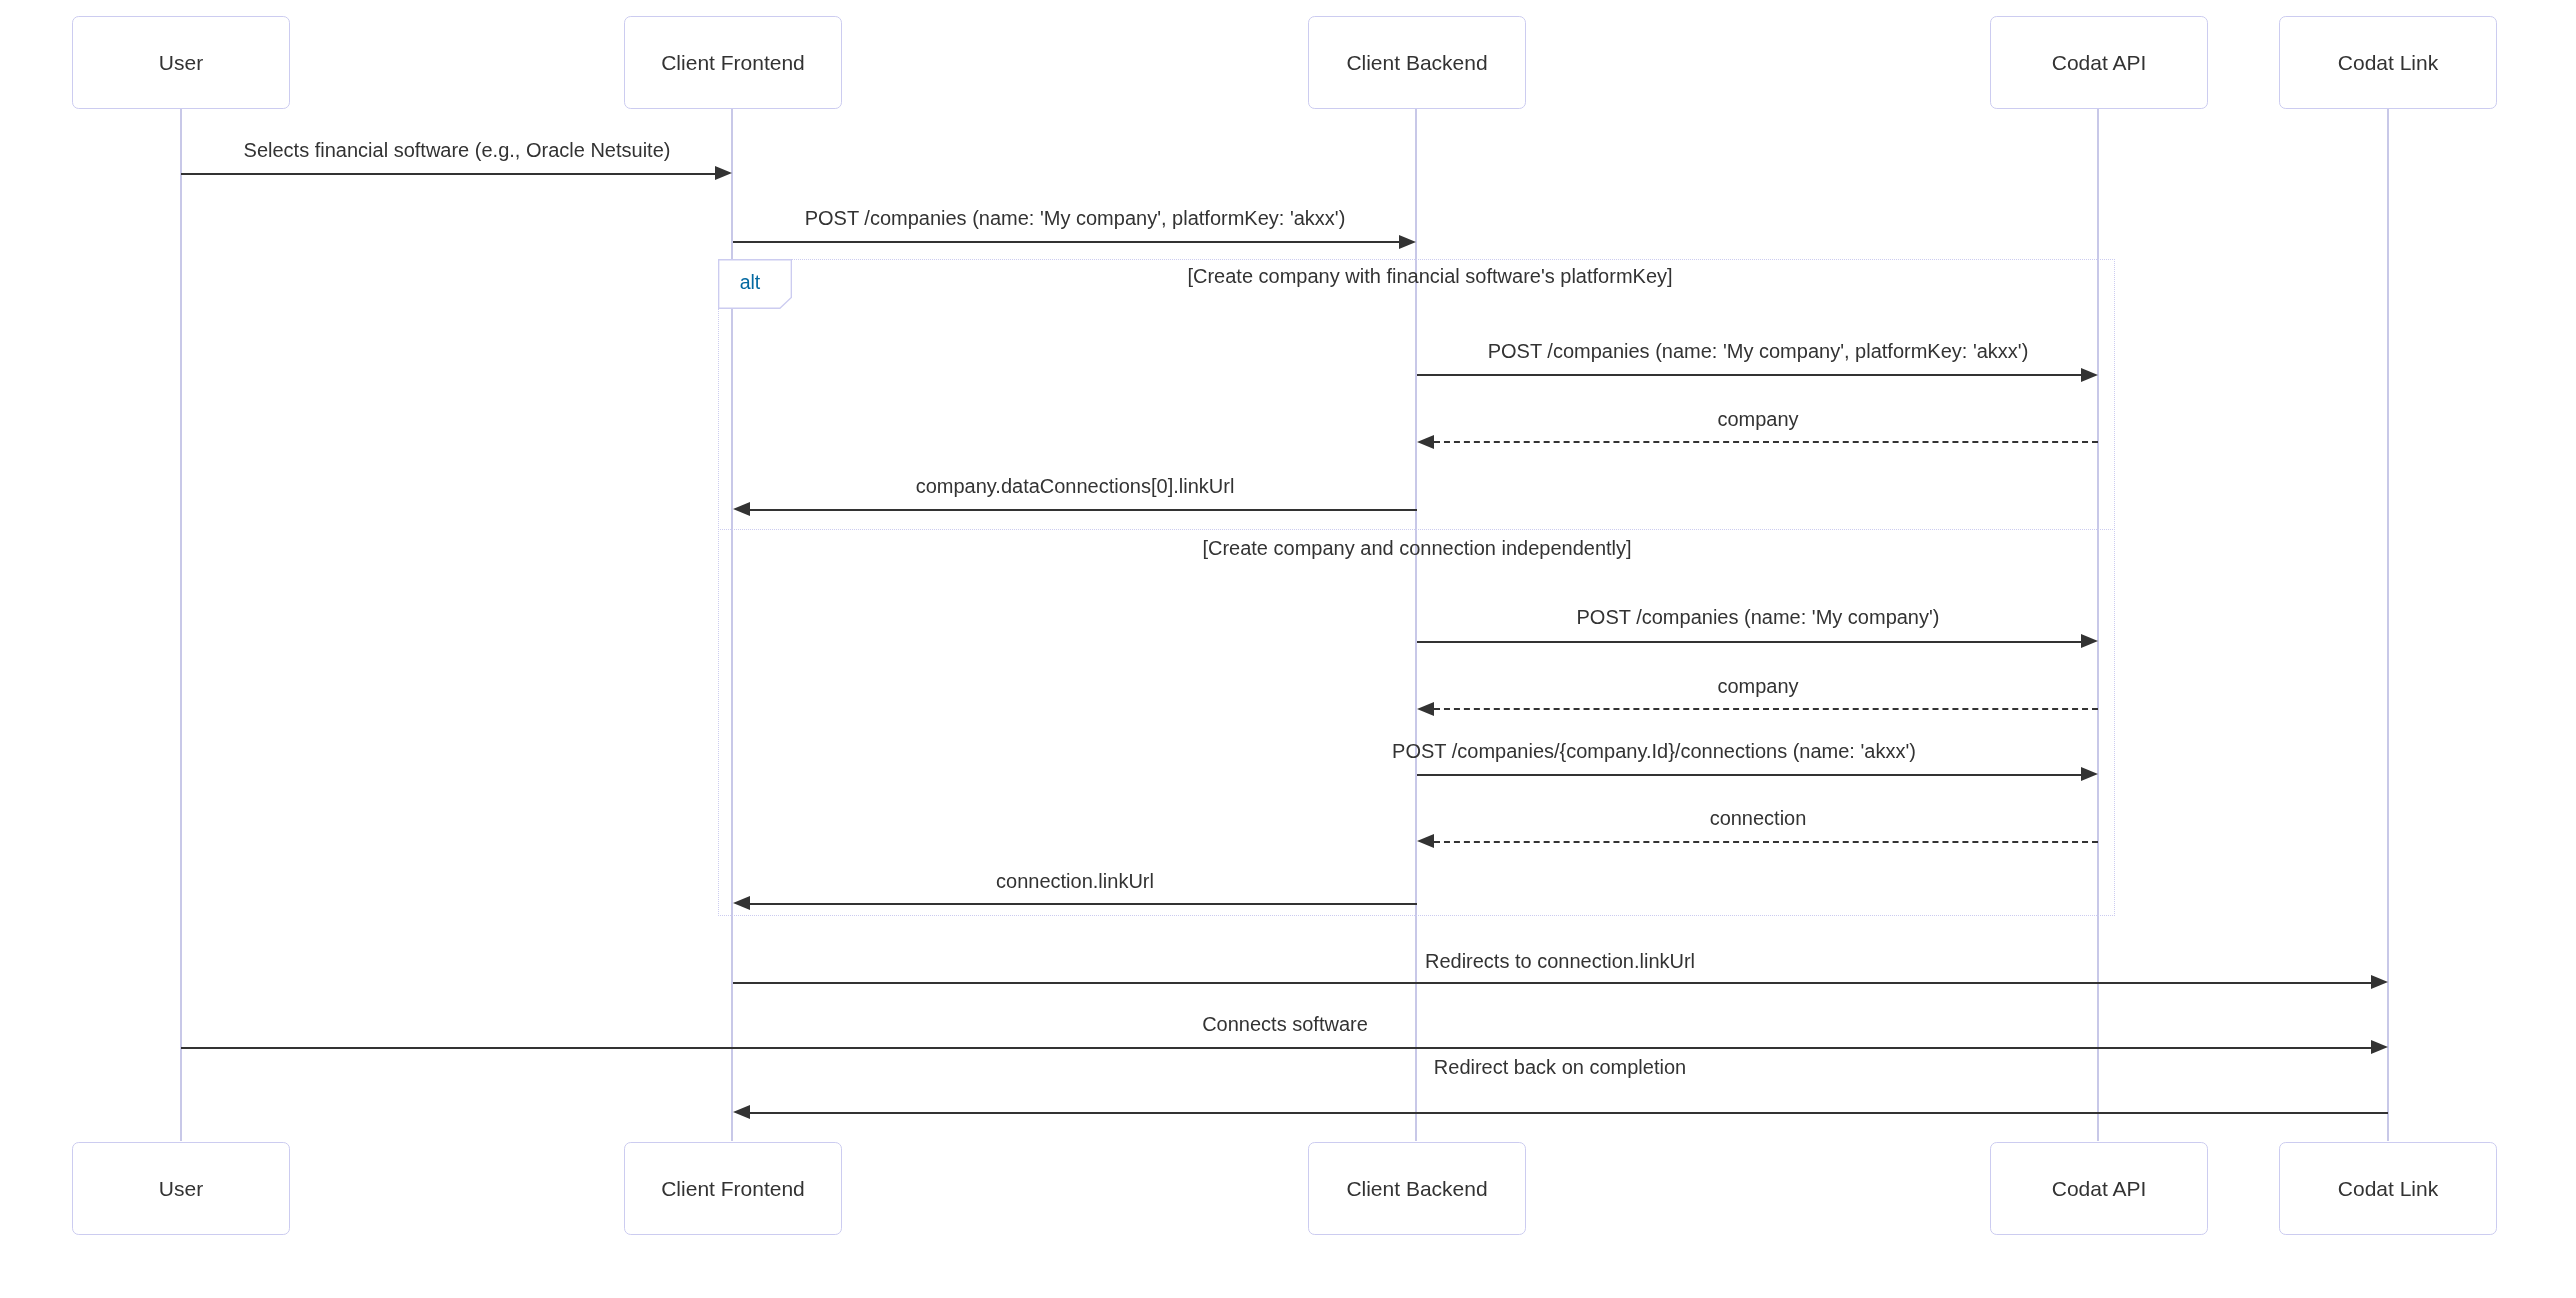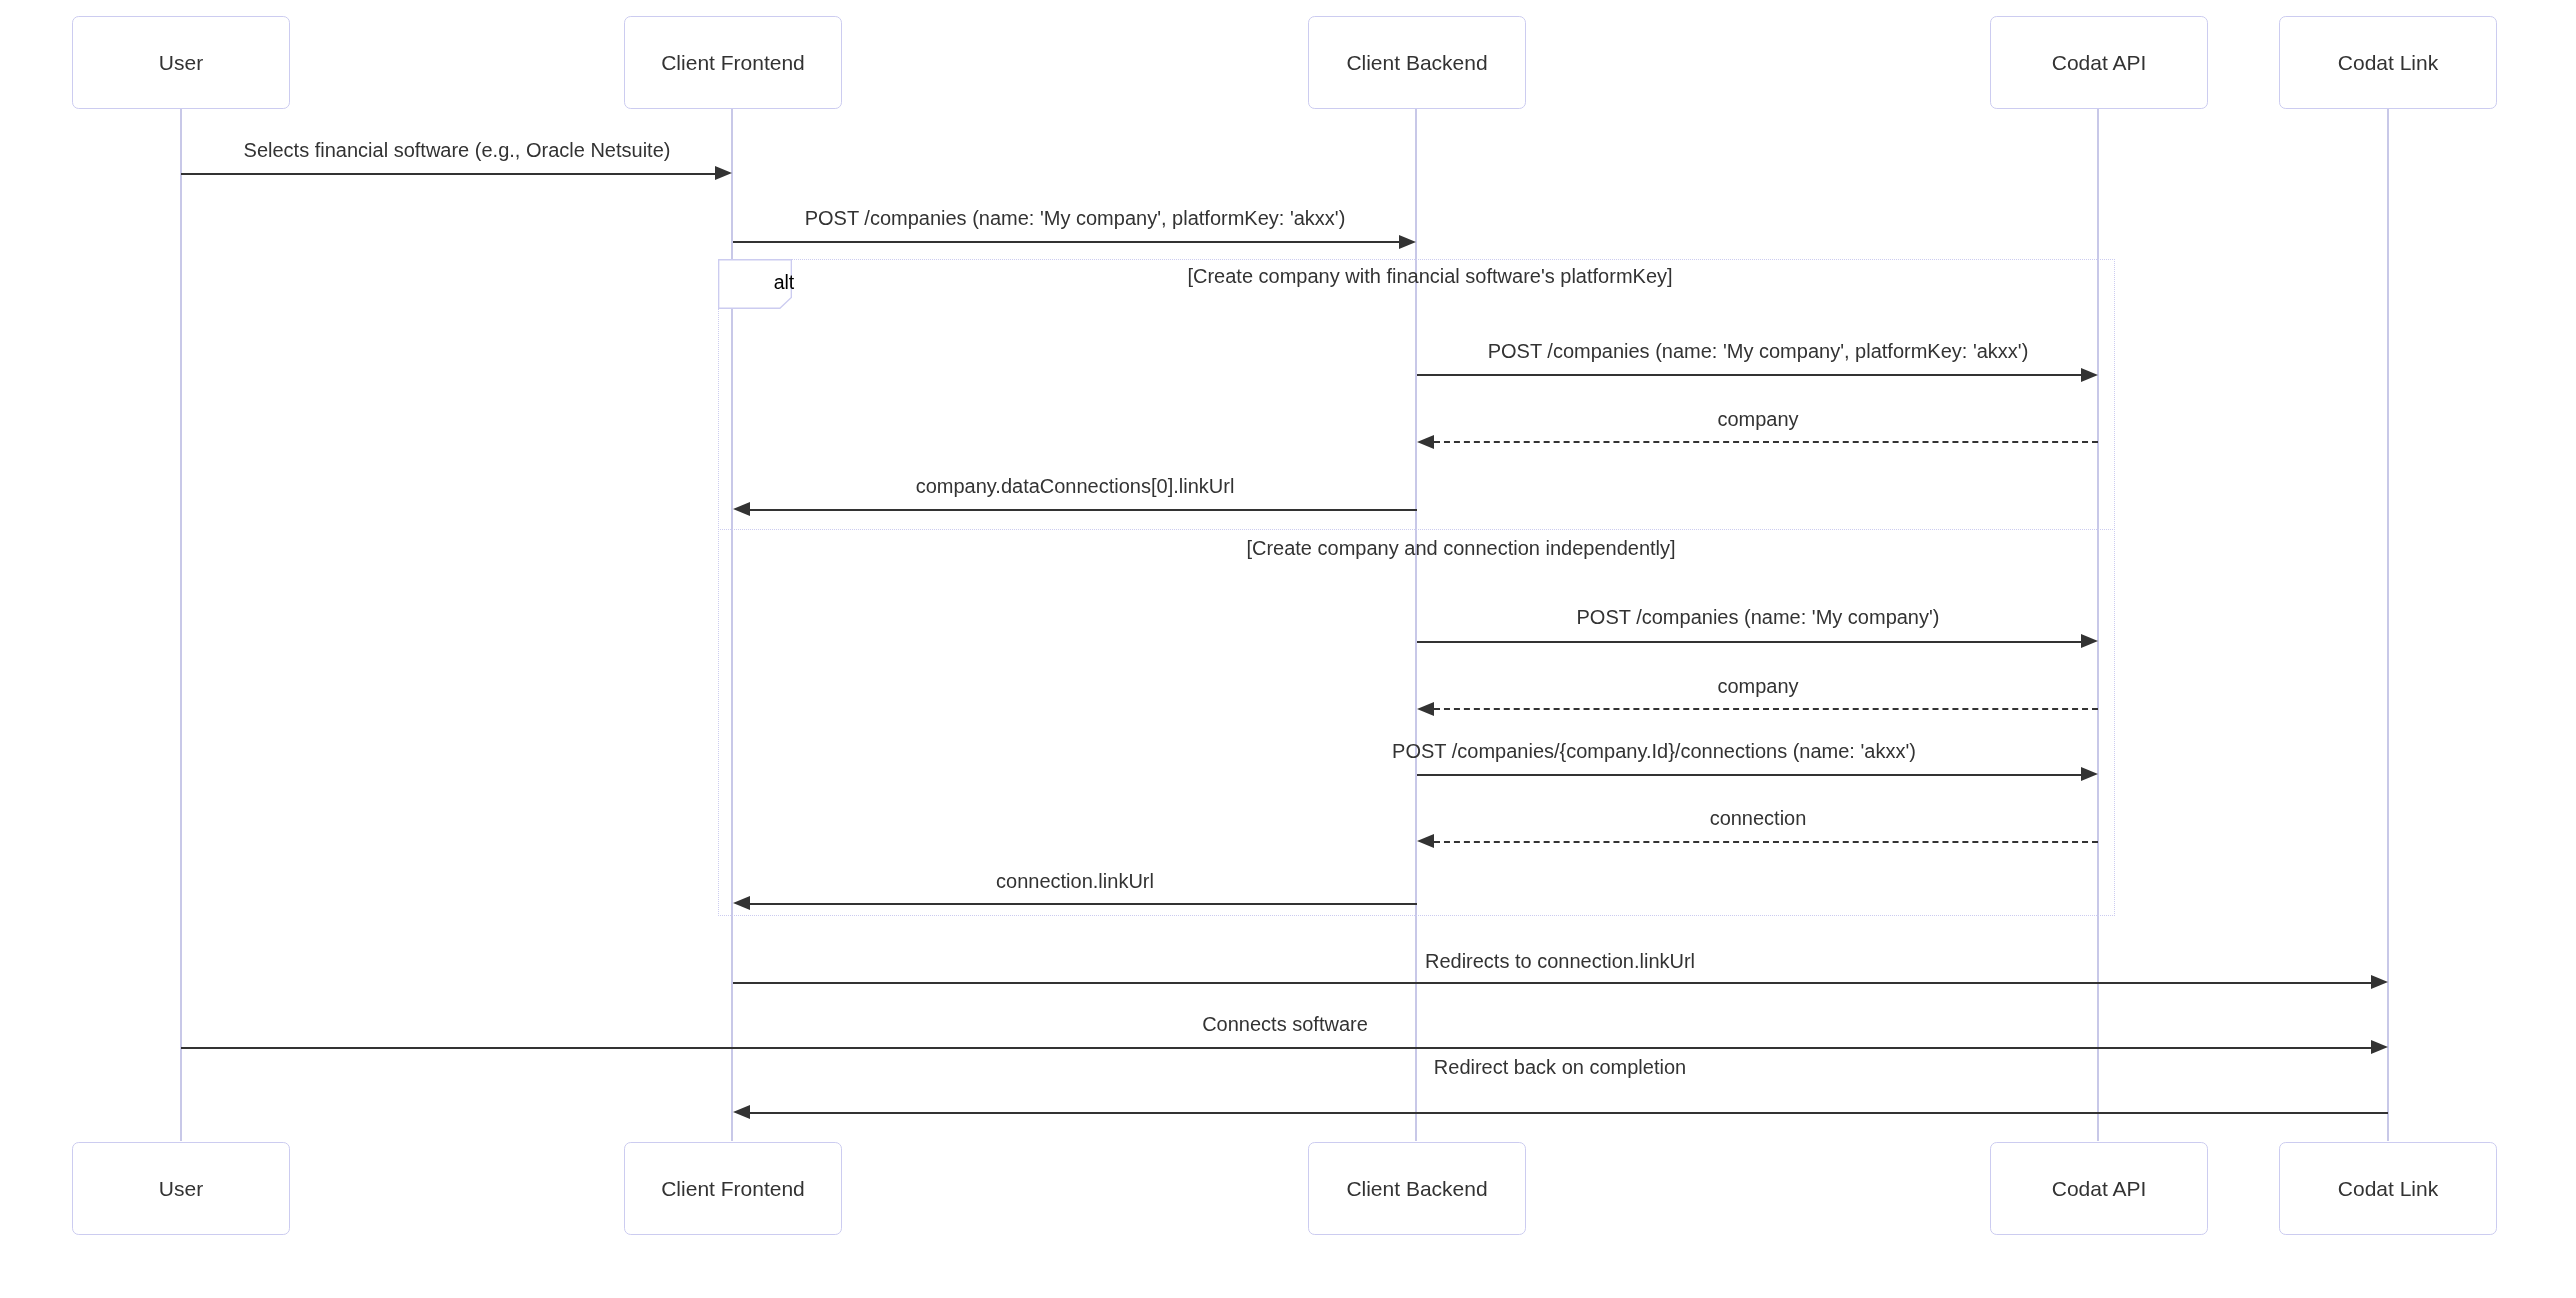"alt" .altlabel-text { color: #000000 -> #0369a1; margin-left: 34px -> none }
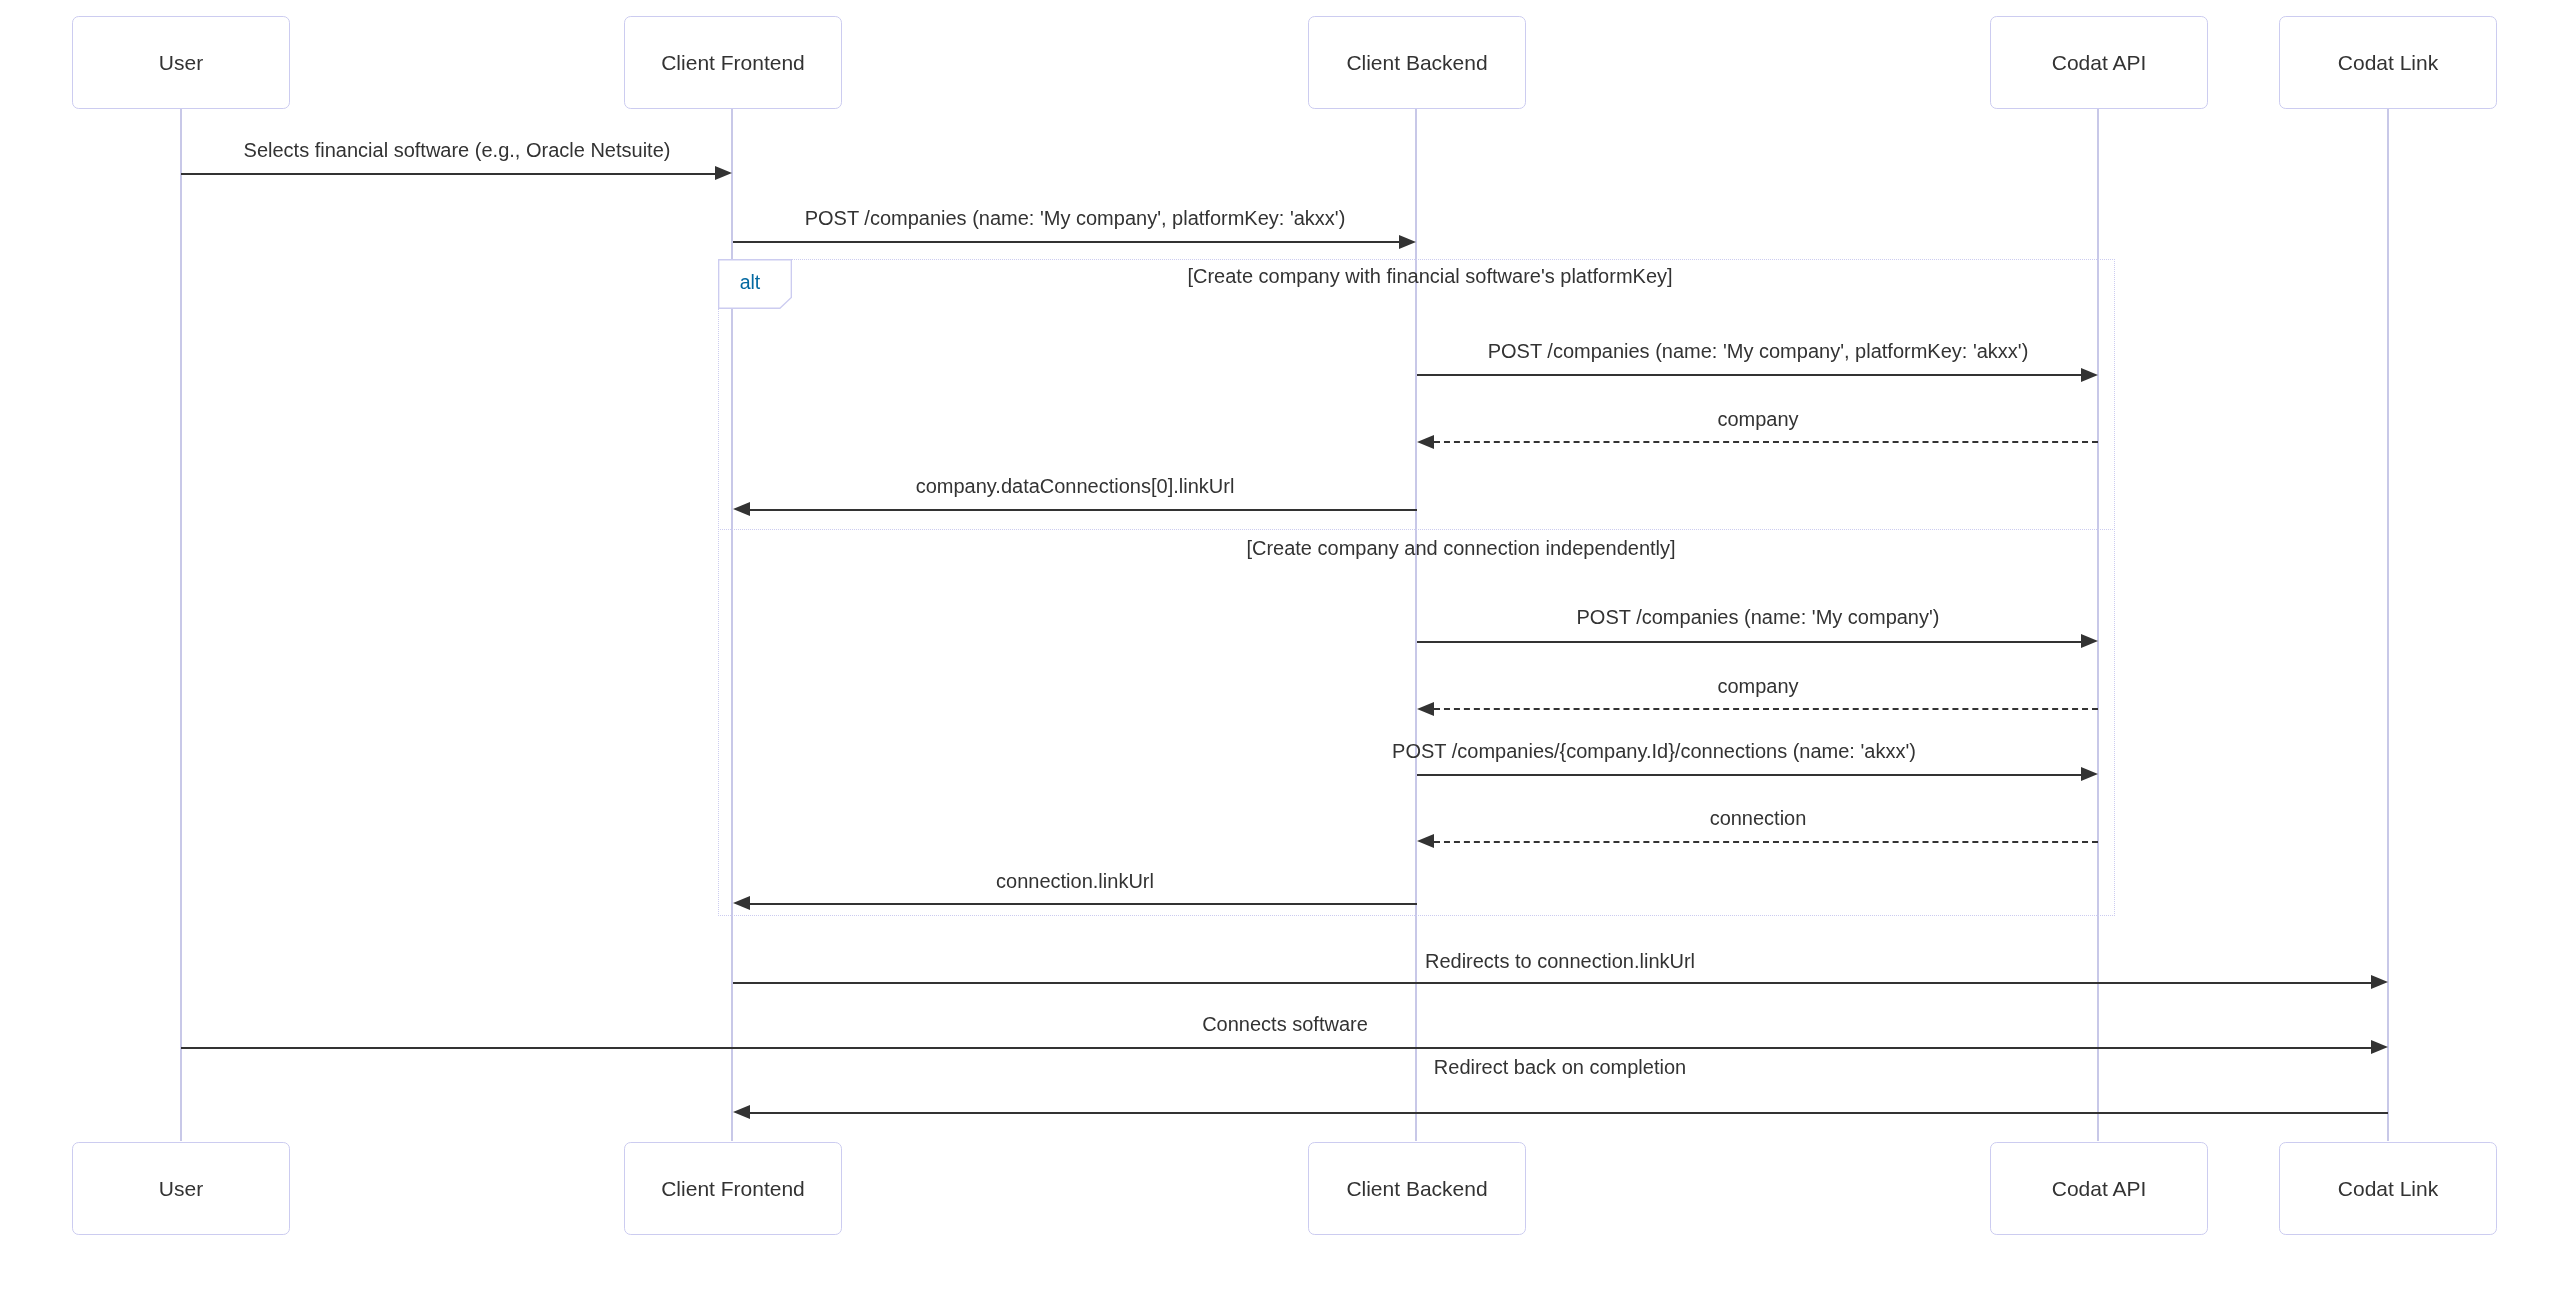"[Create company and connection" div.mlabel { margin-left: 44px -> none }
